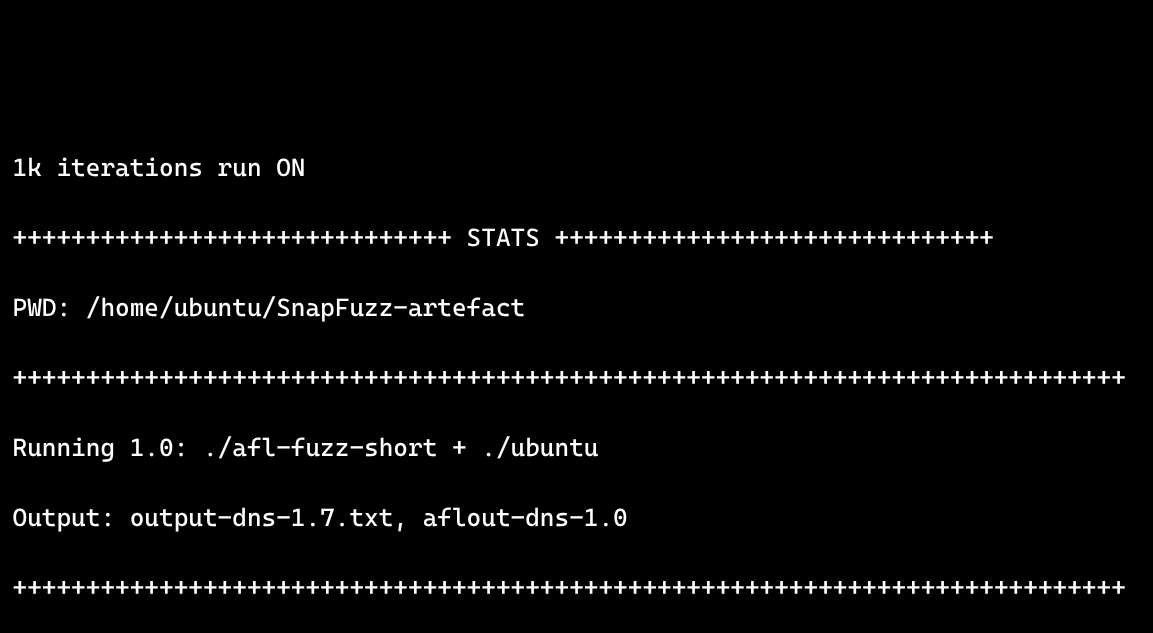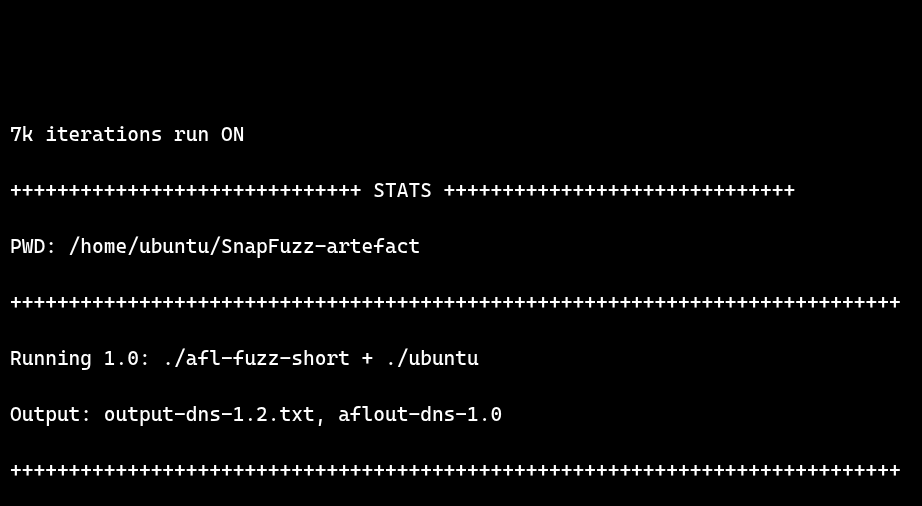"7k iterations run ON" span.line { text: 7k -> 1k }
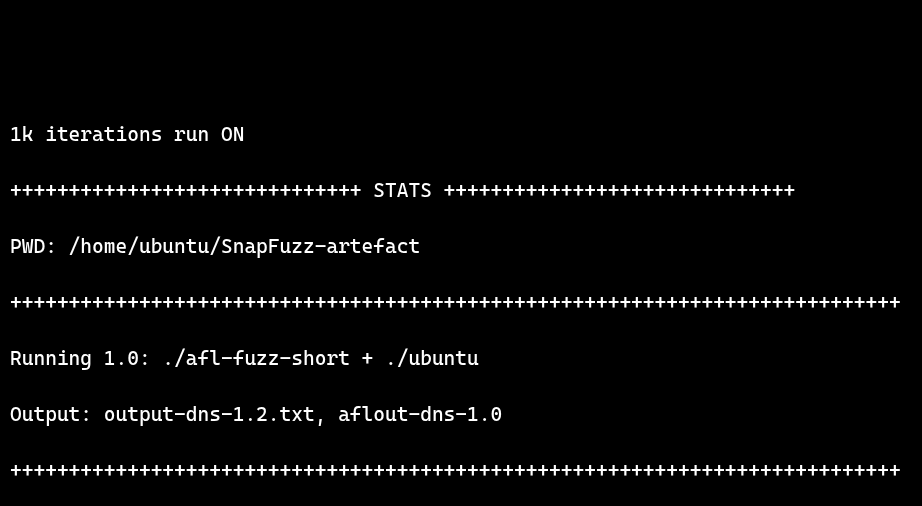"Output: output-dns-1.2.txt," span.line { text: output-dns-1.2.txt -> output-dns-1.7.txt }
